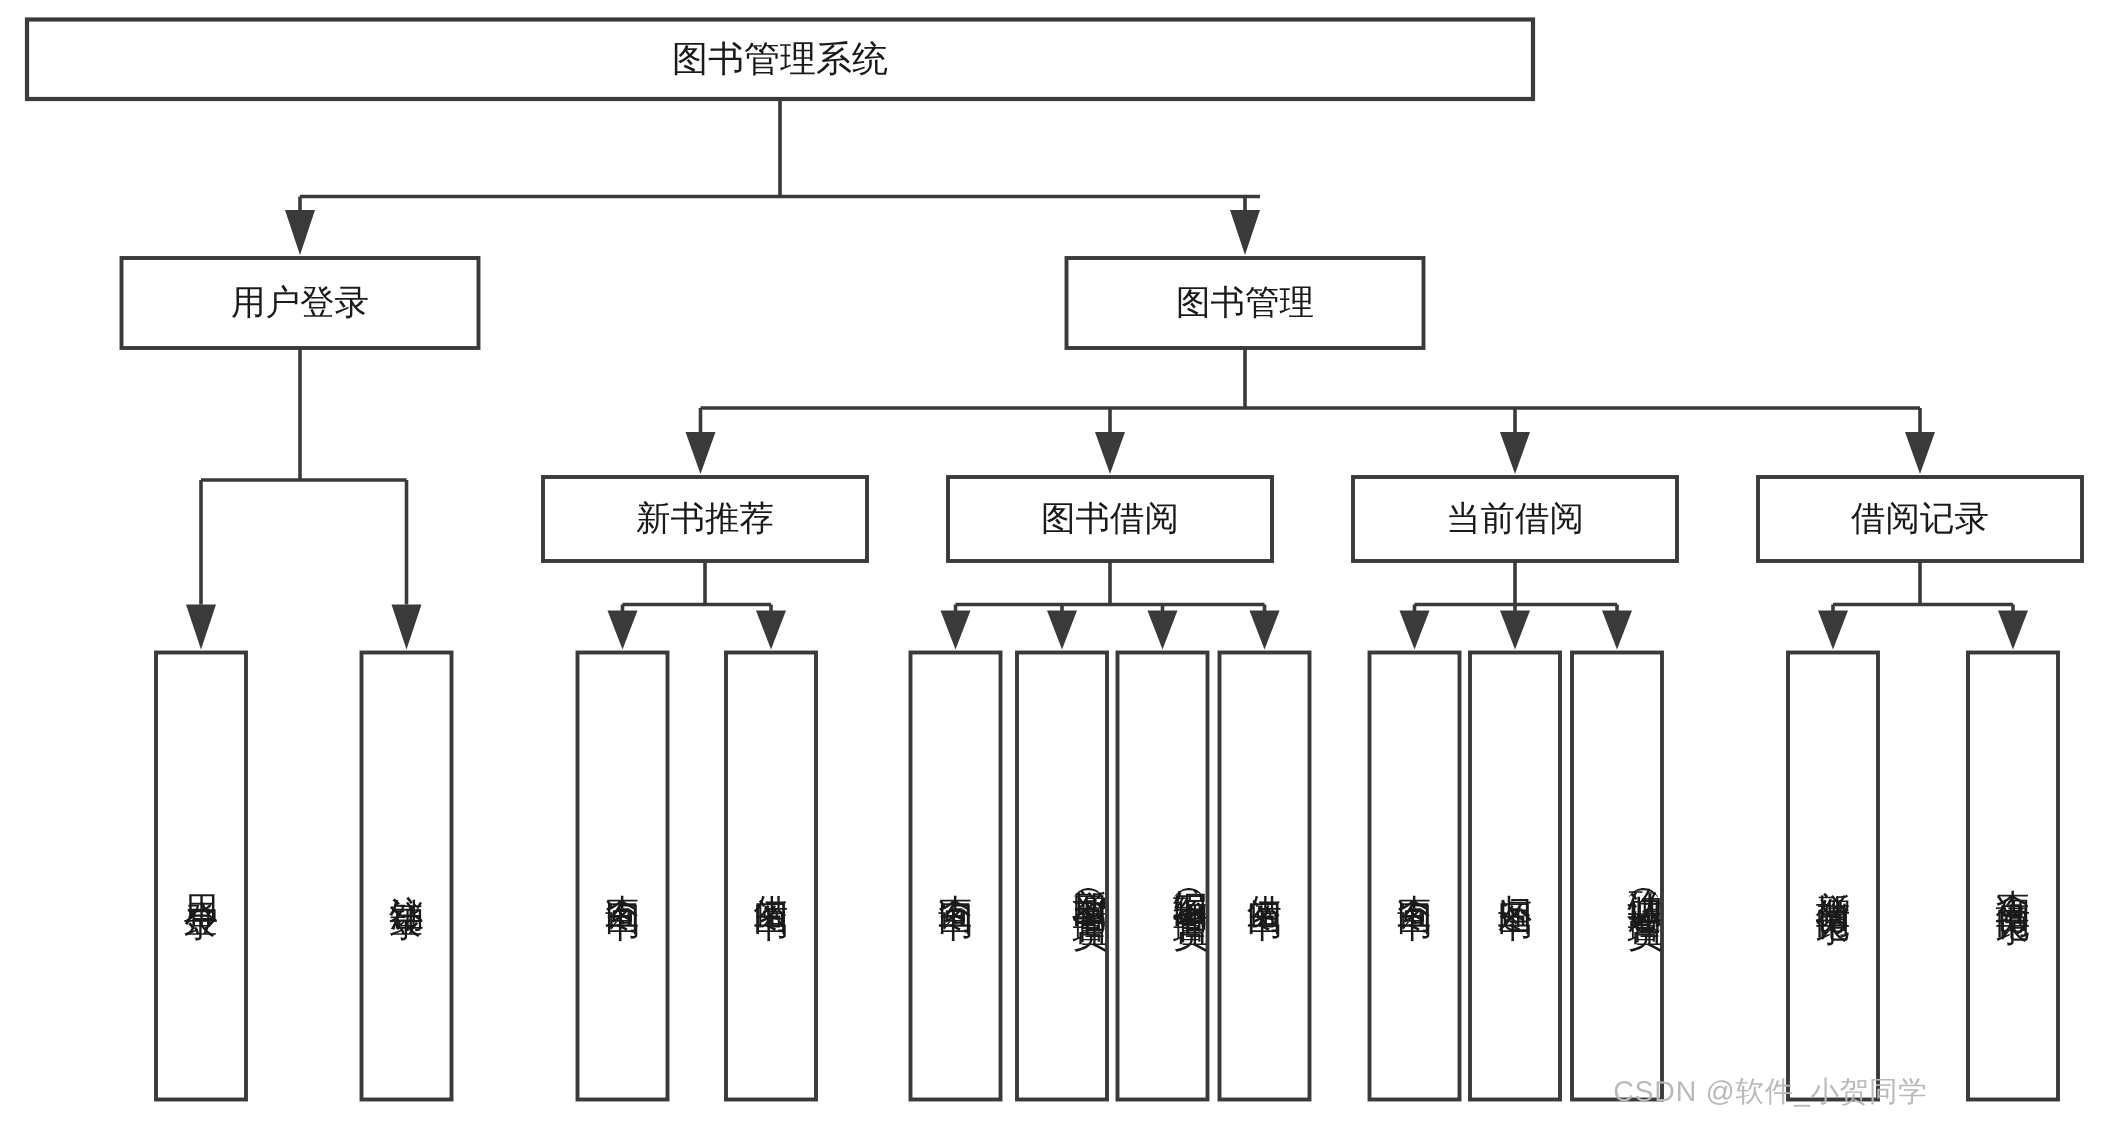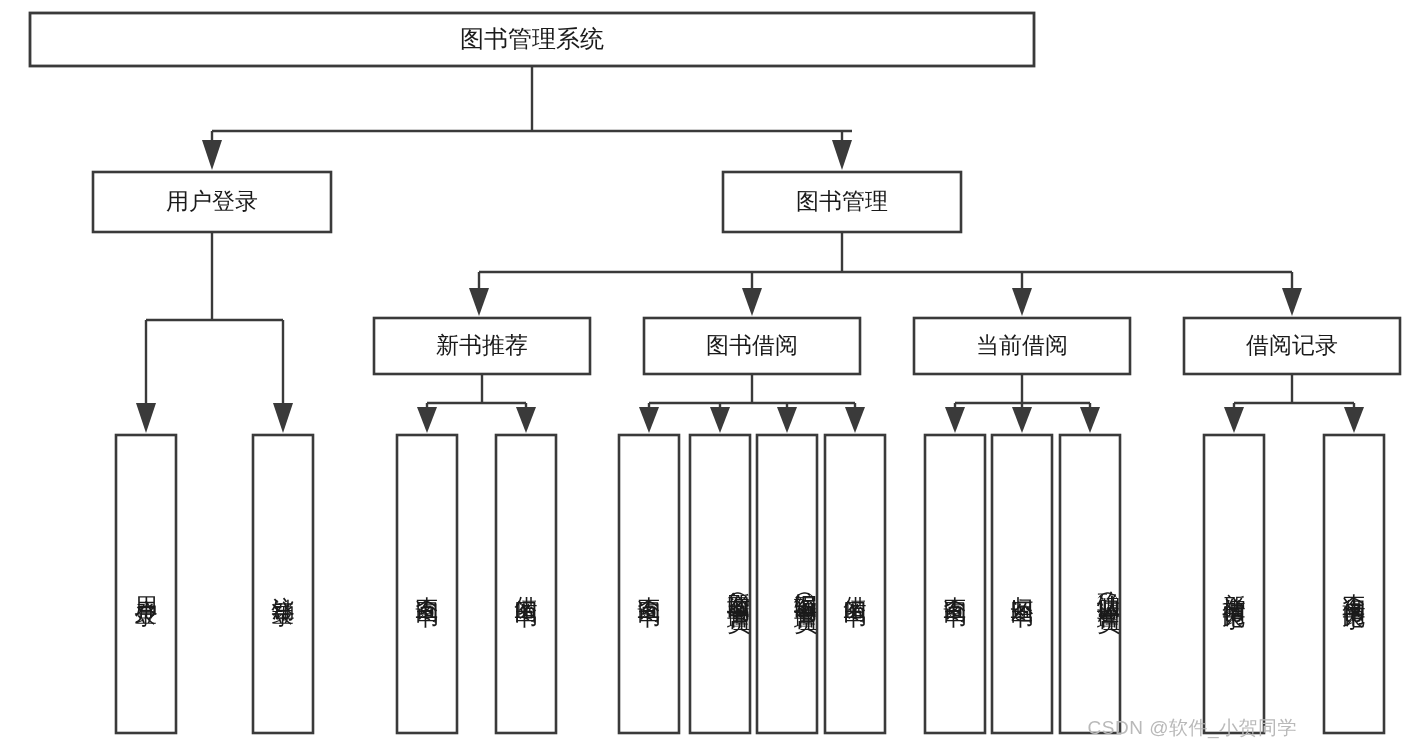"图书管理系统" #diagram-root { left: 12px -> 0 }
